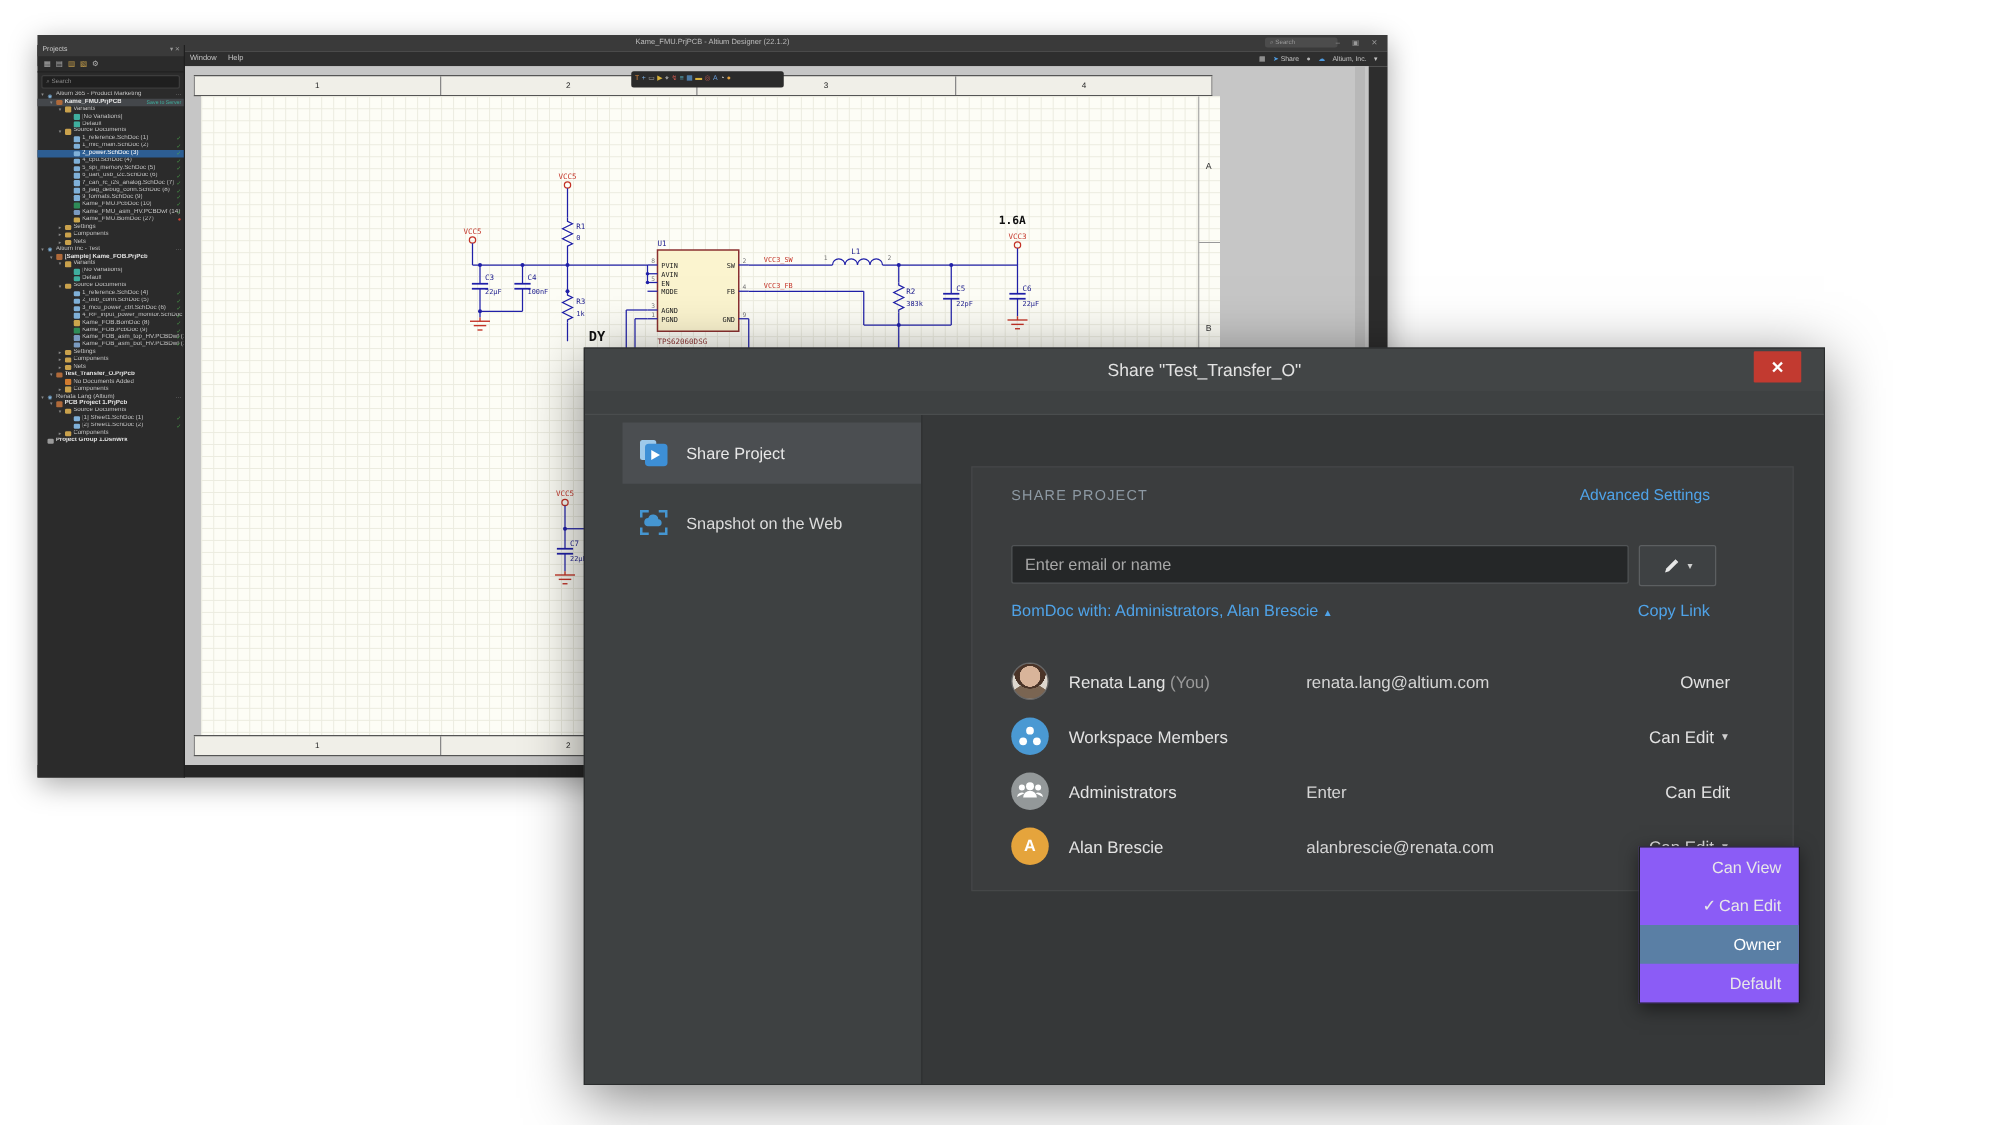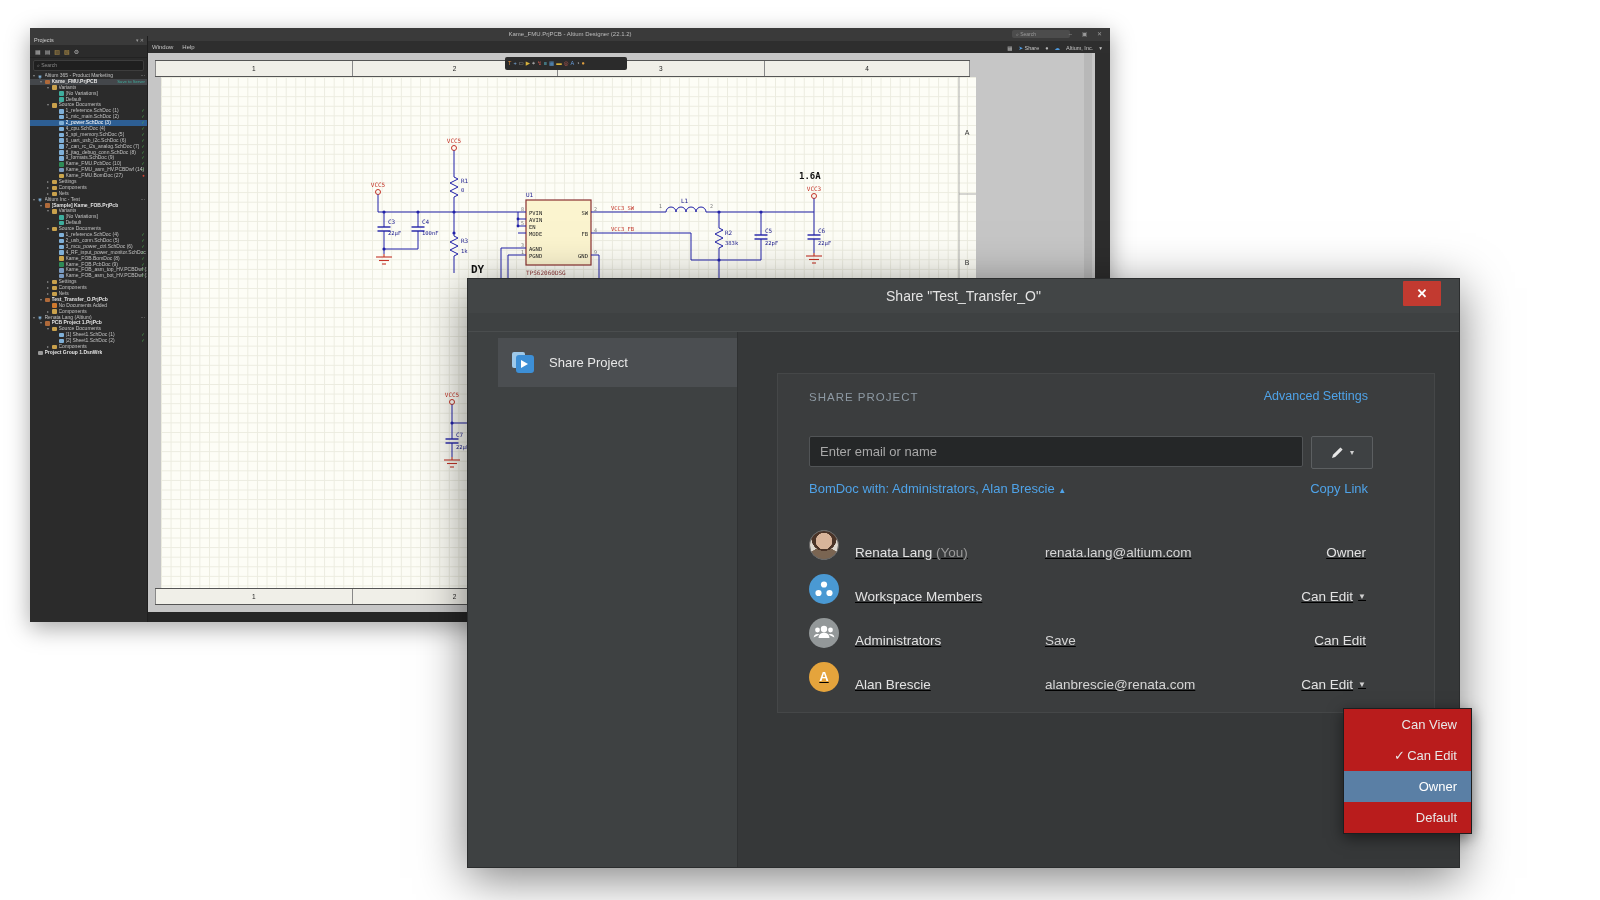"Snapshot on the Web" div.side-item { html: none -> <div> <svg> <path></path> <path></path> </svg> <span>Snapshot on the Web</span> </div> }
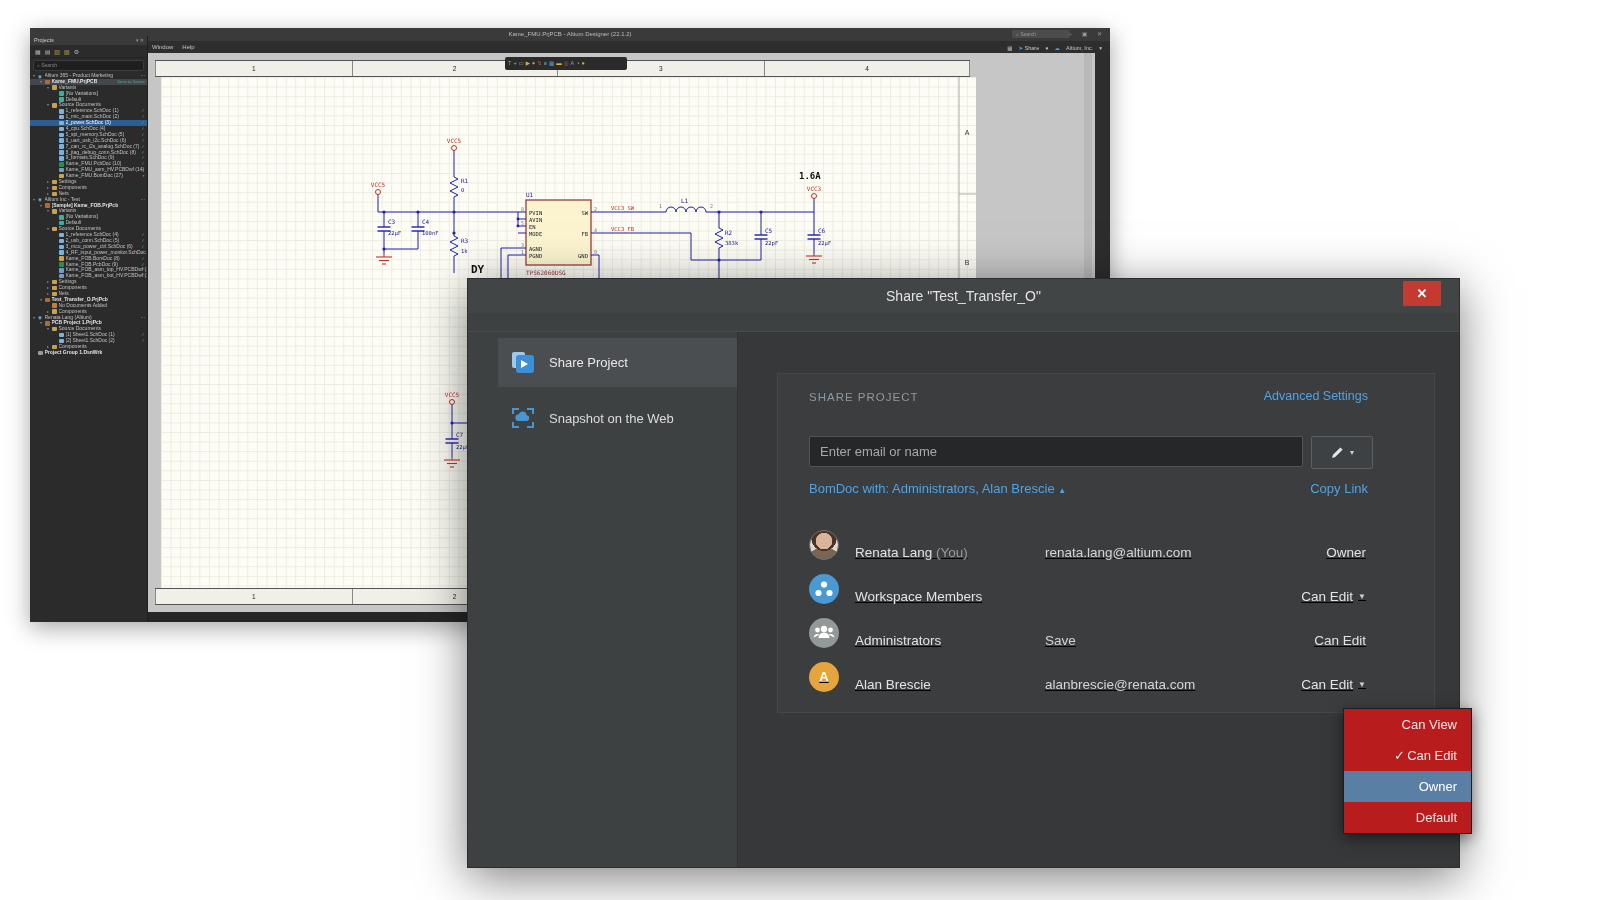"Renata Lang (You)" .mrow { align-items: flex-end -> center; right: 68px -> 50px; text-decoration: underline -> none }
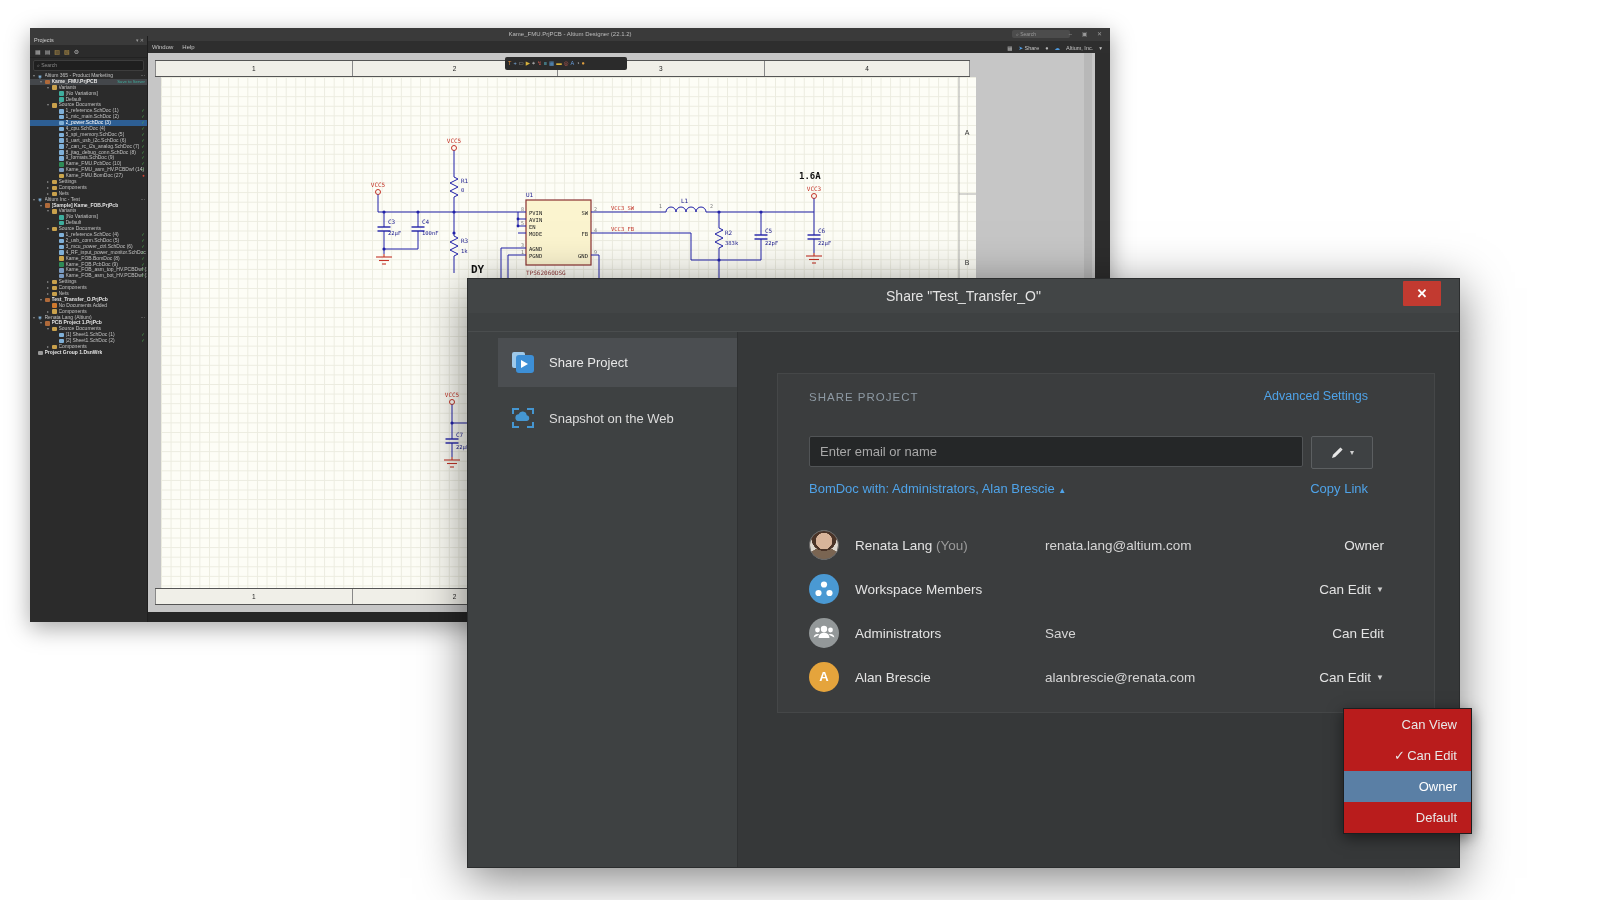"Save" div.memail { text: Save -> Enter }
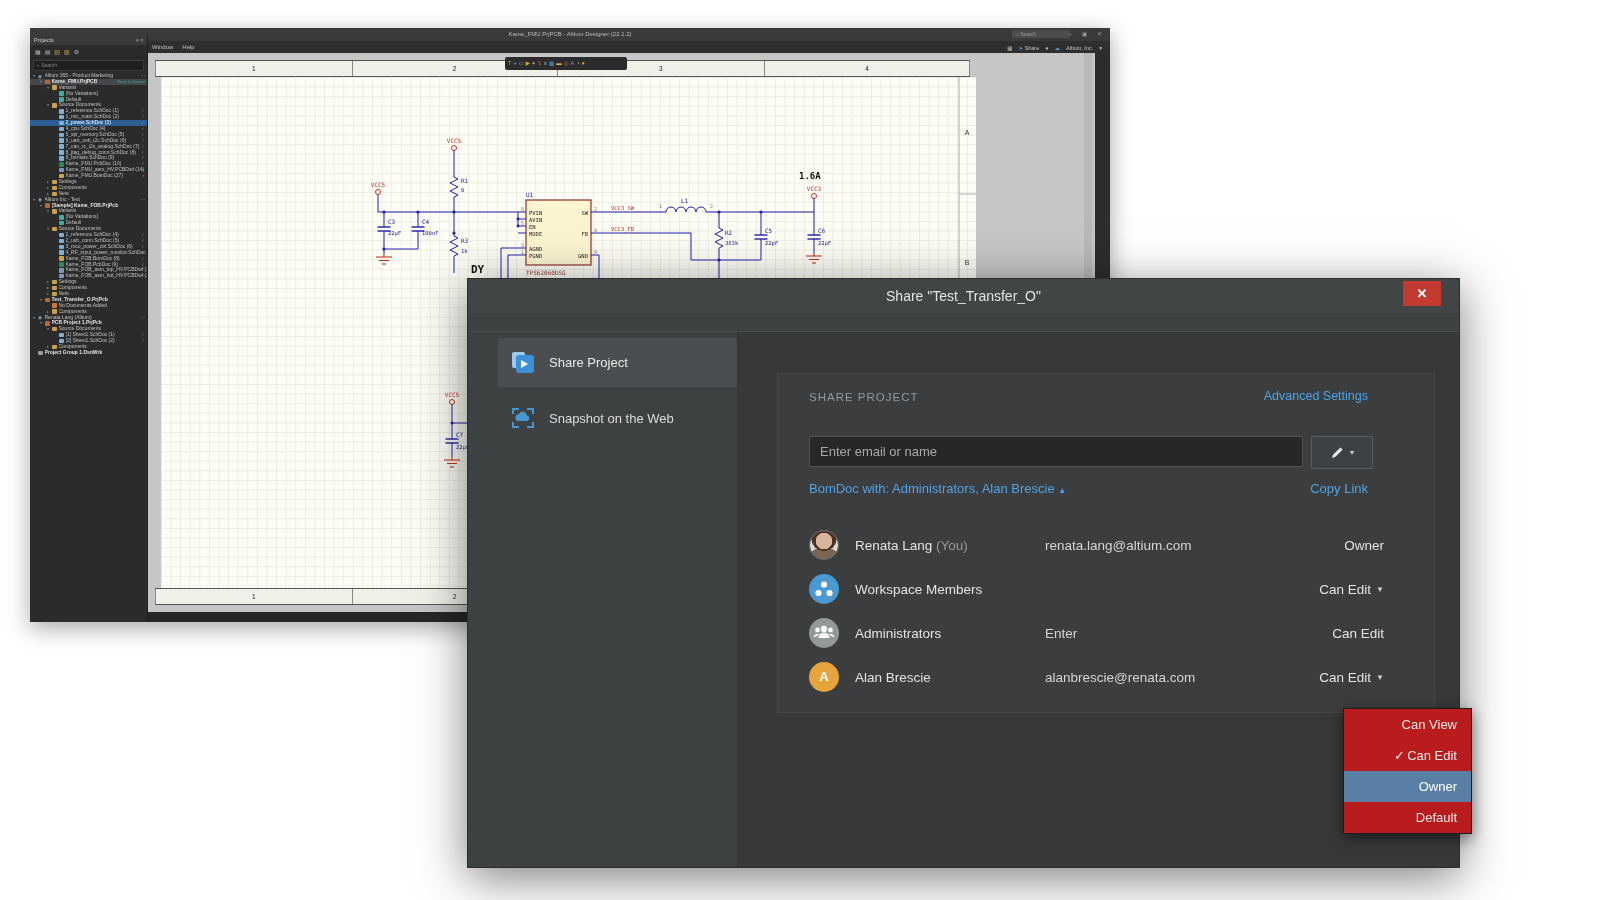"Can View" .perm-menu { background: #b91c1c -> #8b5cf6; margin-left: 32px -> none; top: 429px -> 398px }
